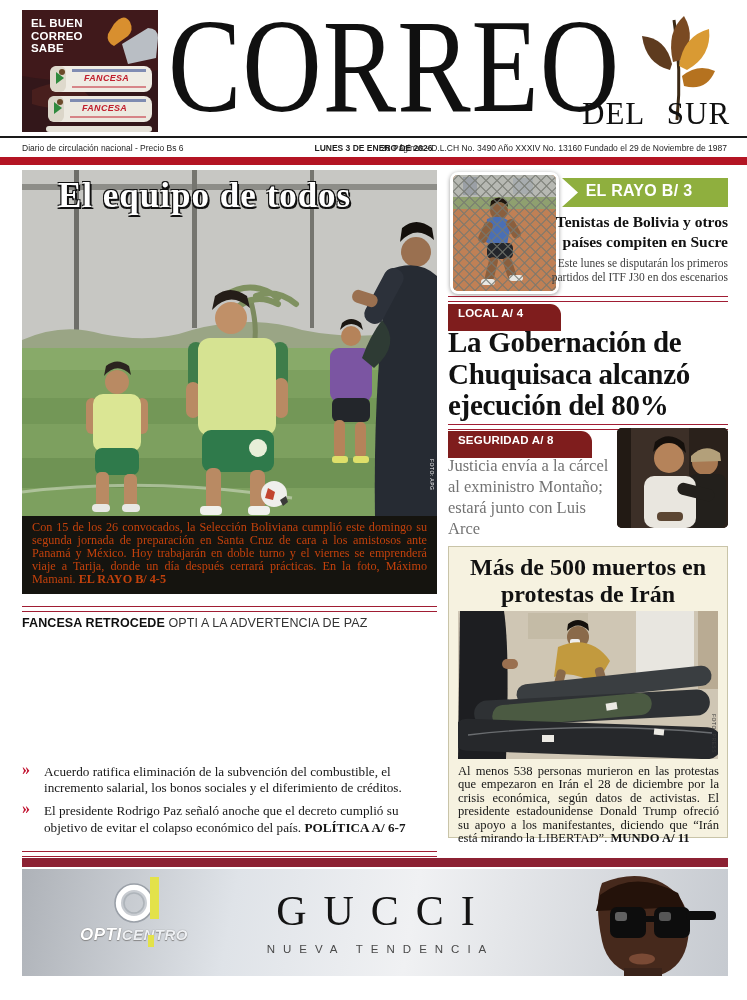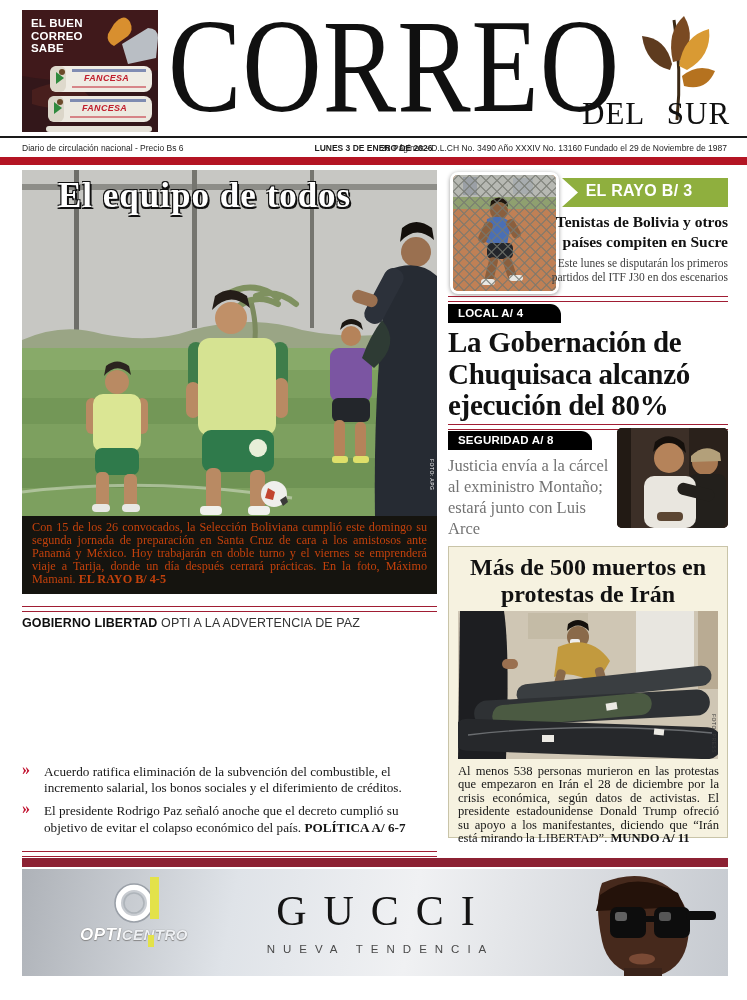"LOCAL A/ 4" .badge { background: #000000 -> #7f1d1d; padding: 3px 38px 4px 10px -> 3px 38px 12px 10px }
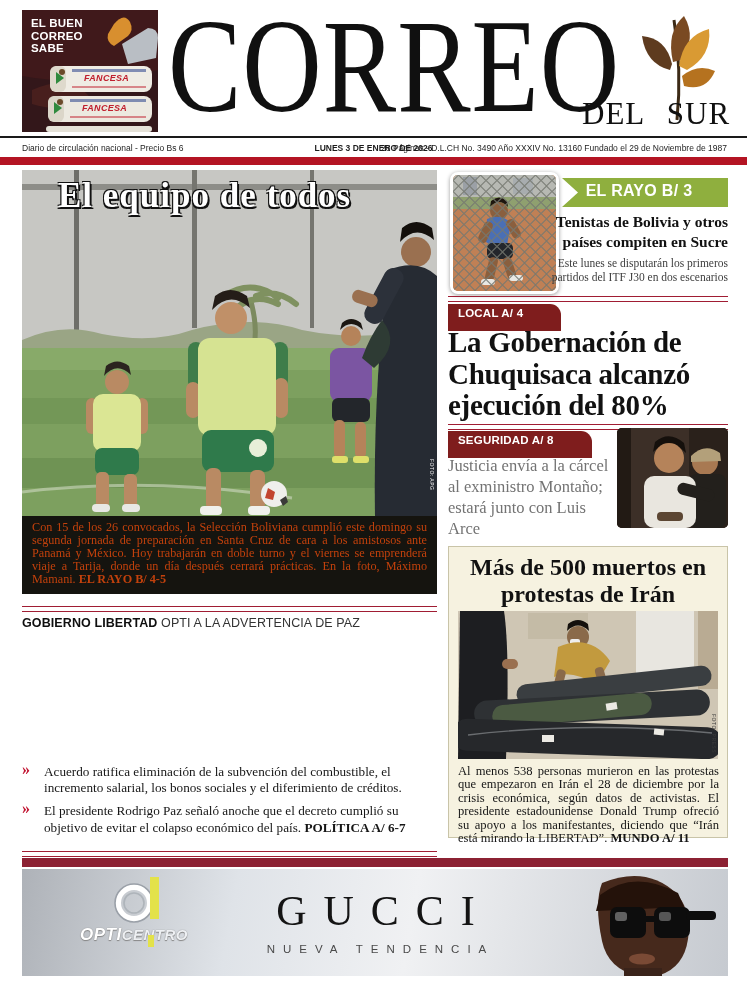"GOBIERNO LIBERTAD" span.kb { text: GOBIERNO LIBERTAD -> FANCESA RETROCEDE }
